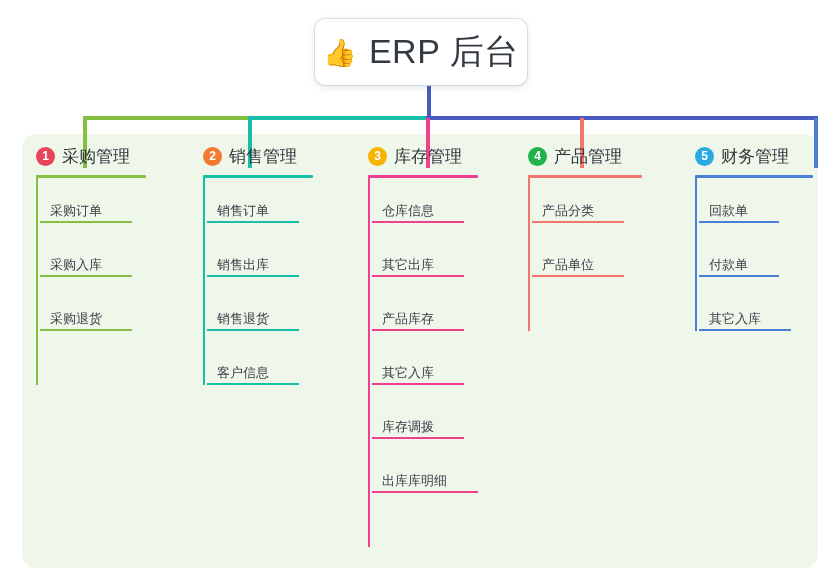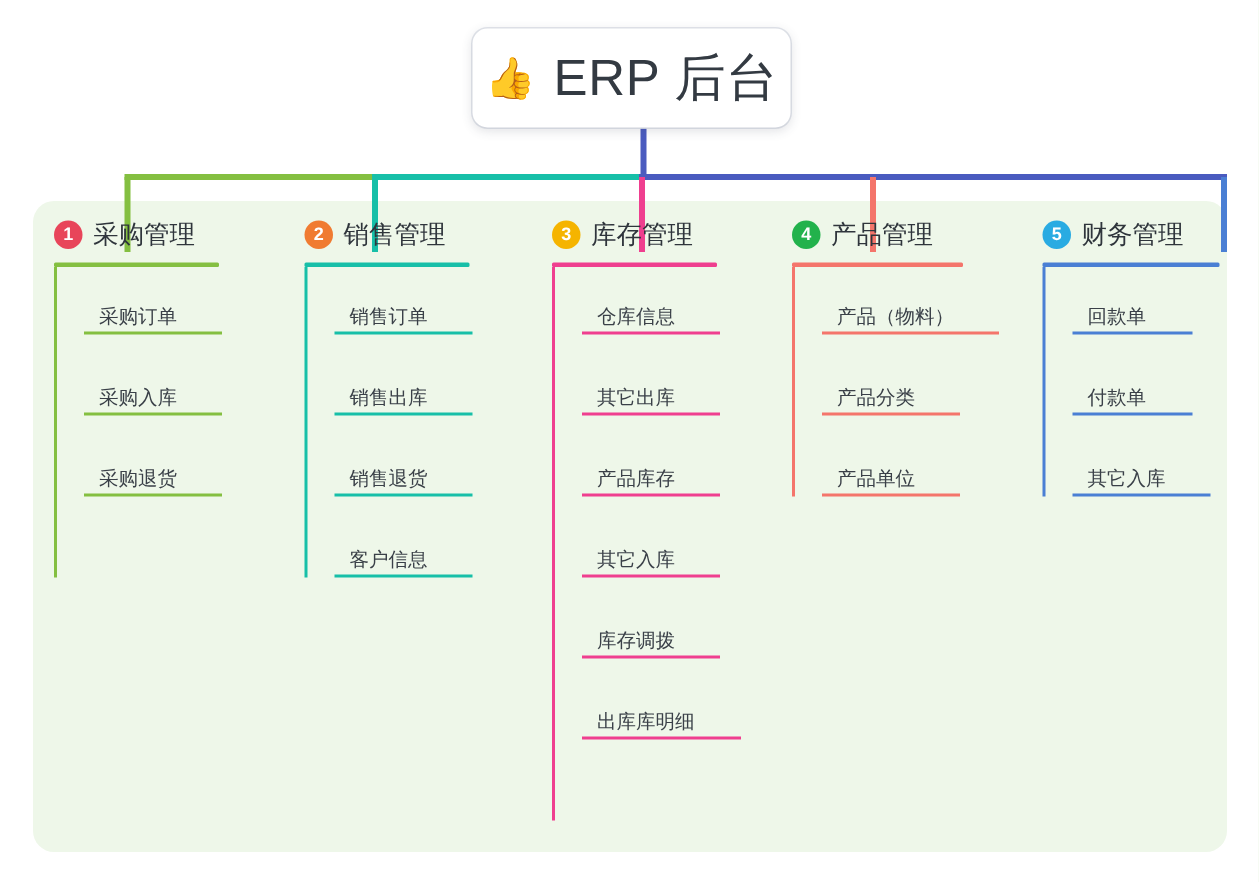"采购订单" .branch { padding-left: 20px -> 4px }
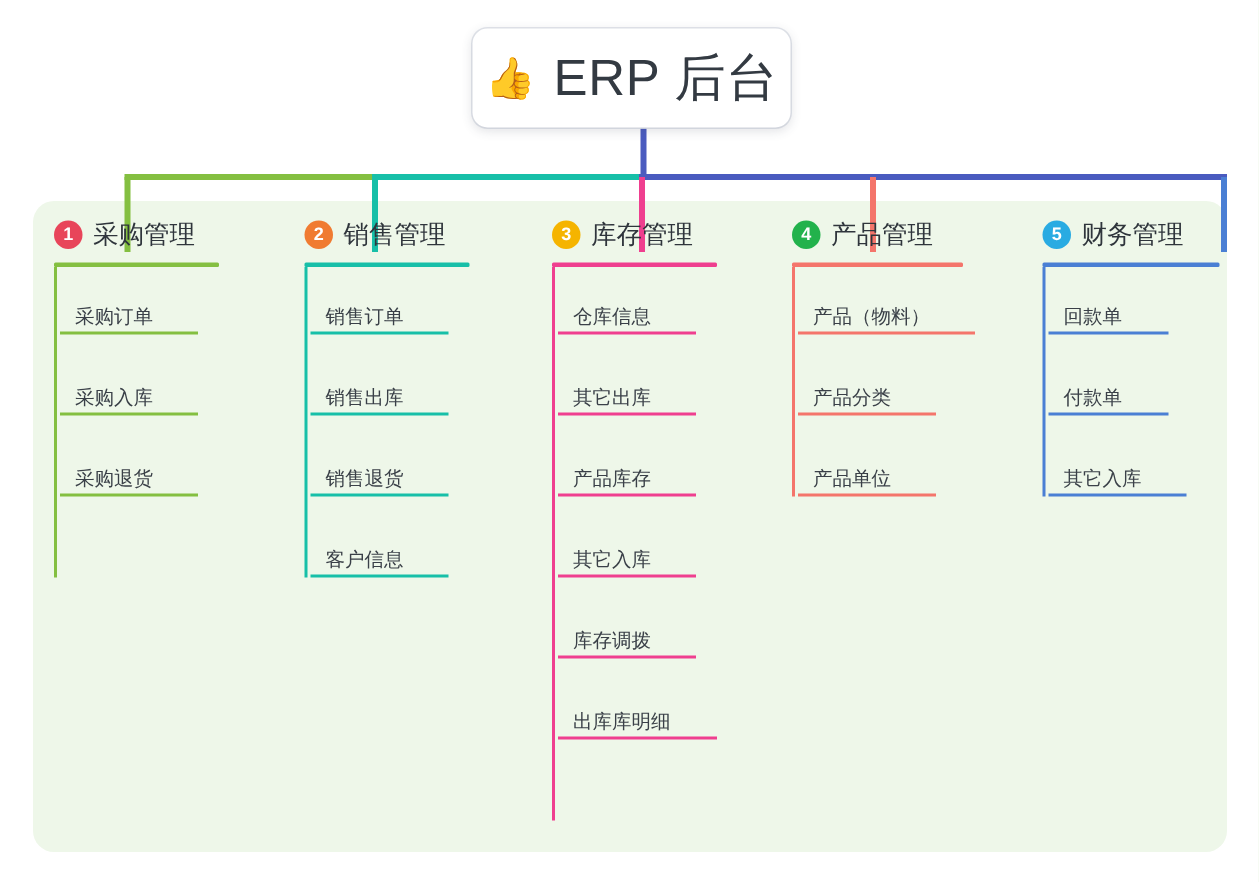"产品（物料）" div.leaf { html: <div> <span>产品（物料）</span> <div></div> </div> -> none }
